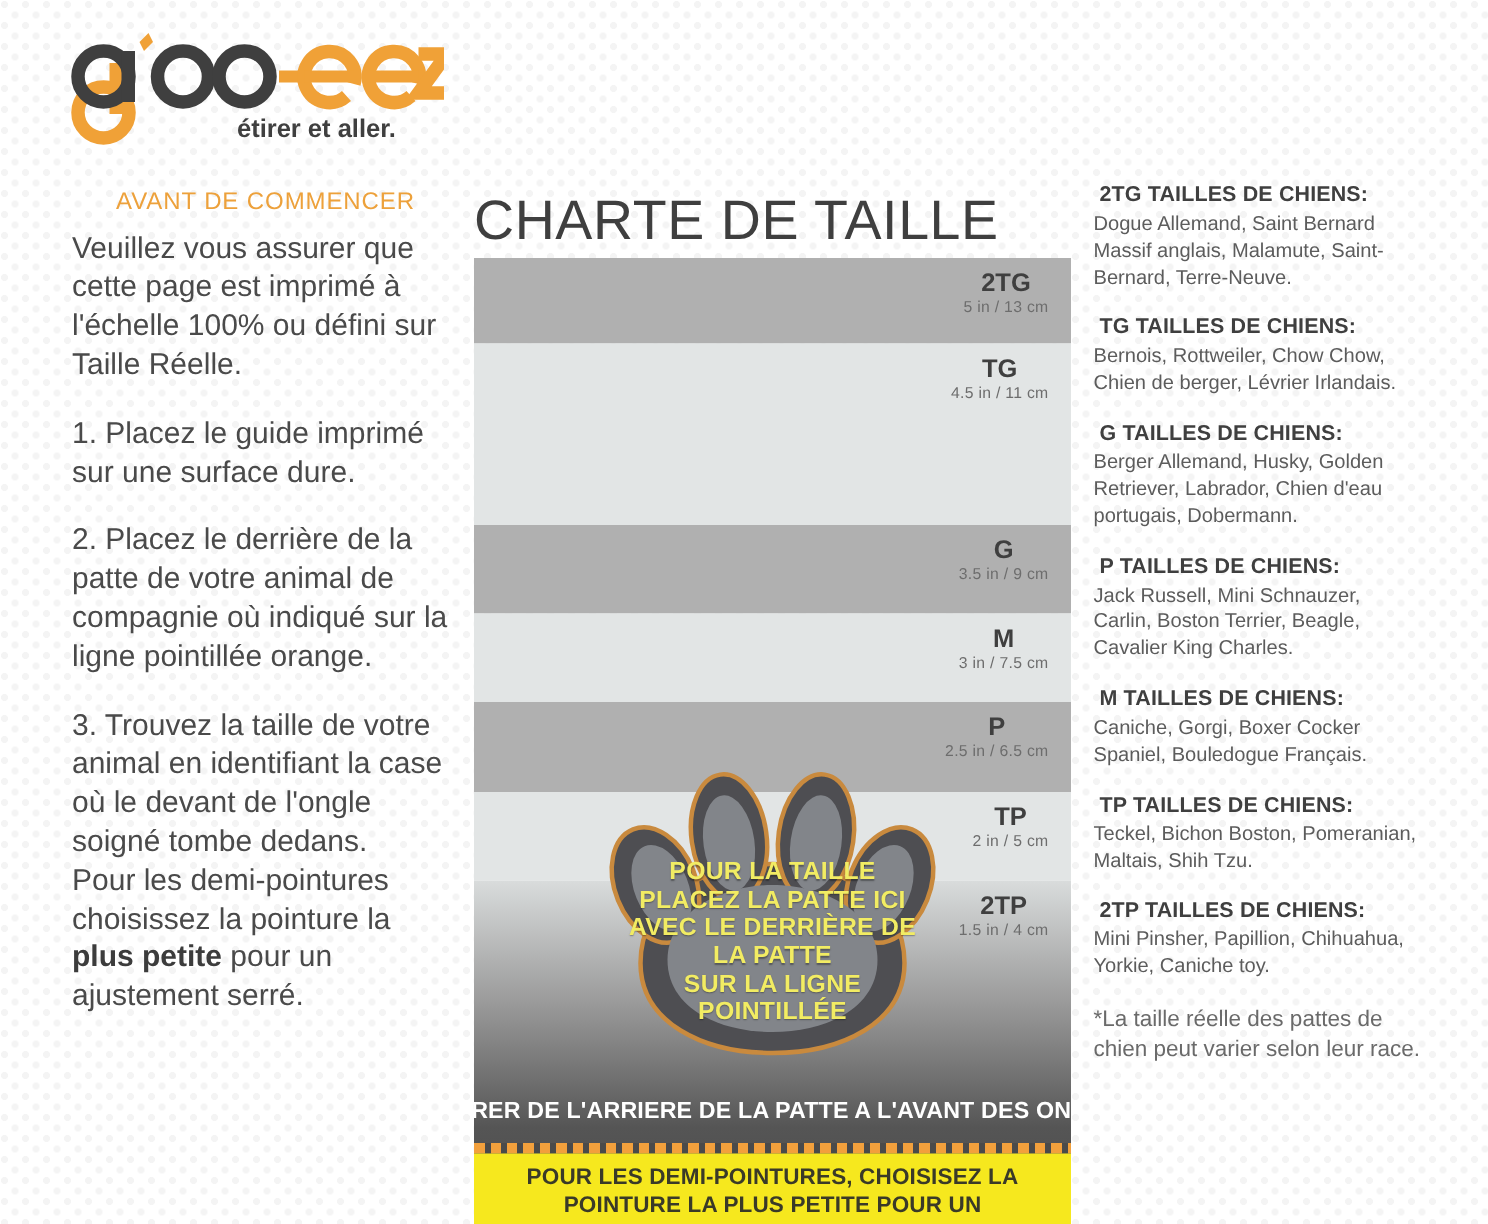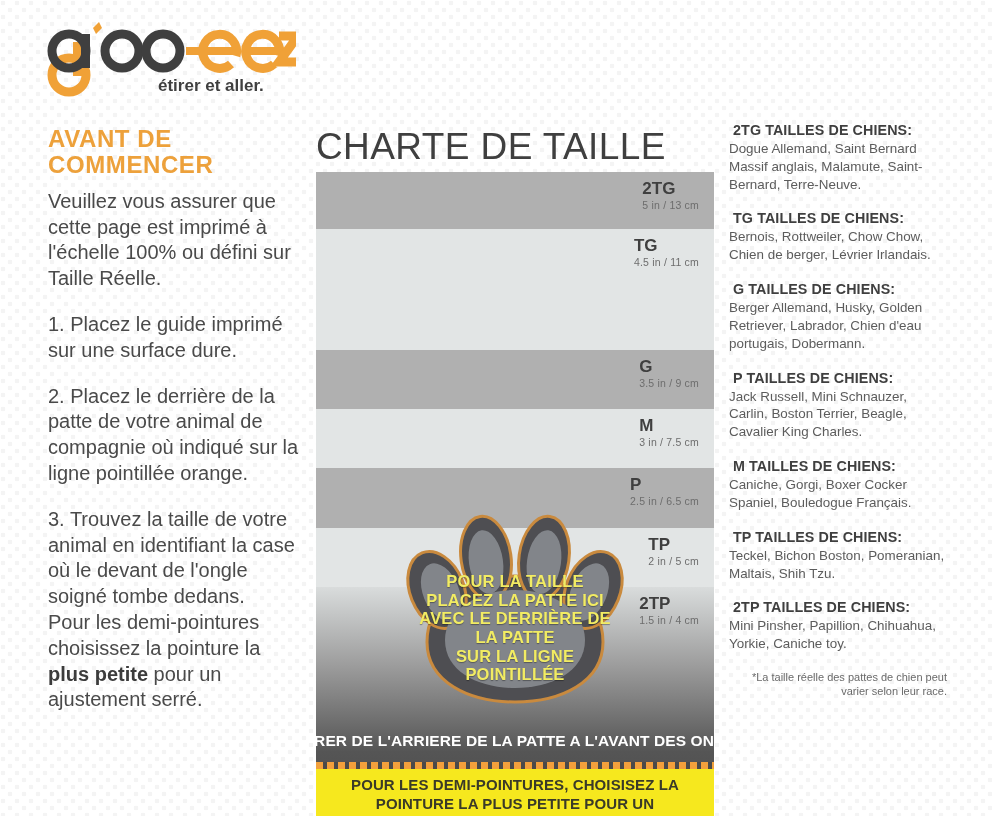"AVANT DE COMMENCER" .left-head { font-size: 24px -> 16px; font-weight: bold -> normal; text-align: none -> center }
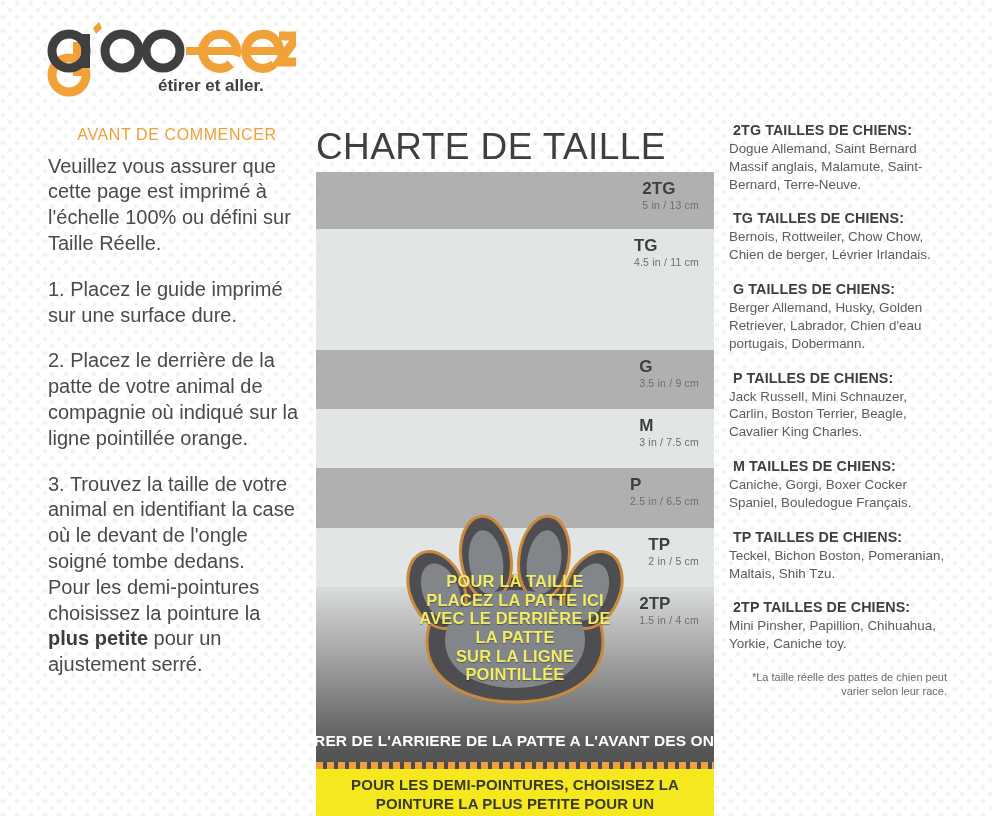"2TG" .band-label { text-align: left -> center }
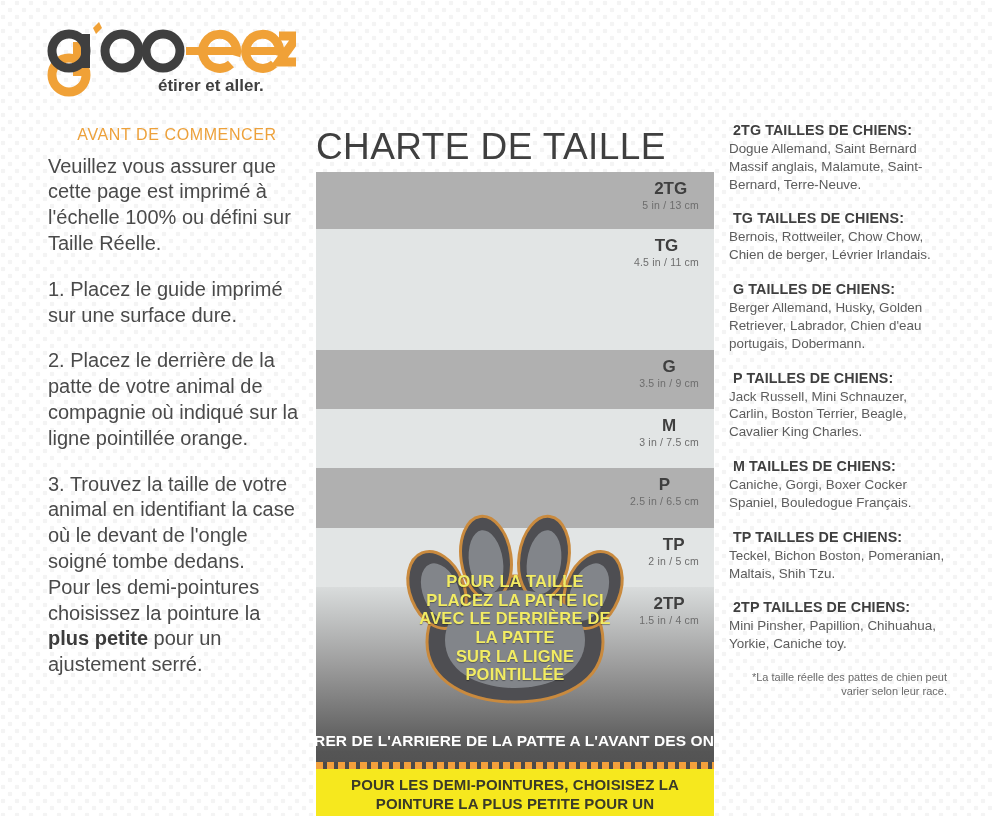"*La taille réelle des pattes" .footnote { font-size: 11px -> 15px; text-align: right -> none }
